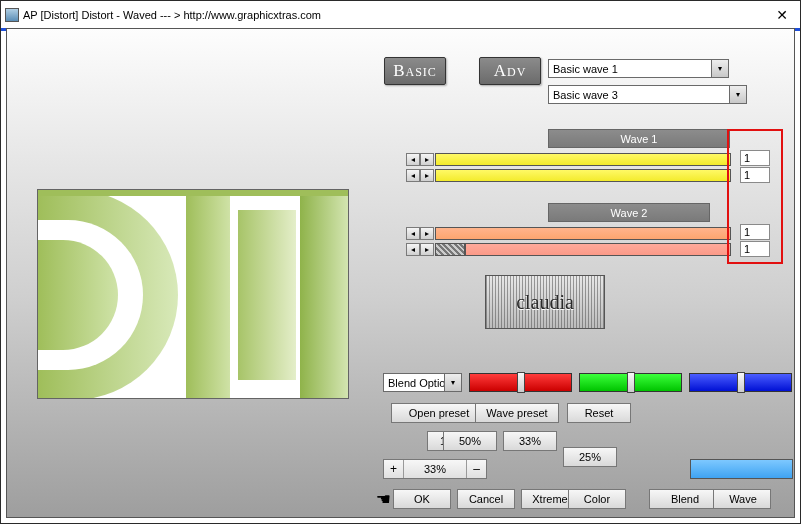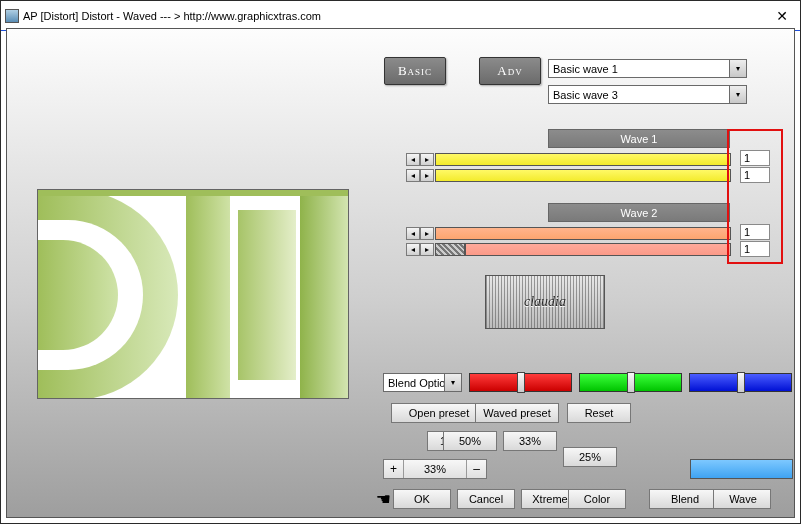"AP [Distort] Distort - Waved" .titlebar { border-bottom: 1px solid #1d4ed8 -> 3px solid #1d4ed8 }
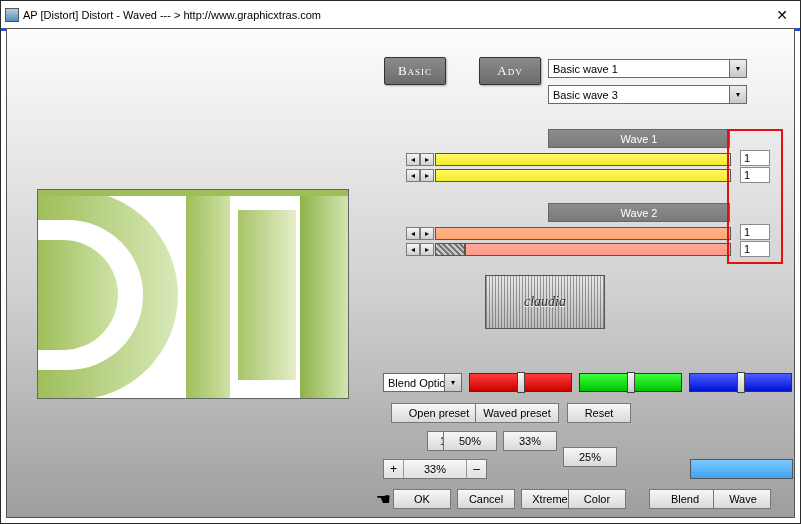"Basic" .basic-btn, .adv-btn { font-size: 13px -> 17px }
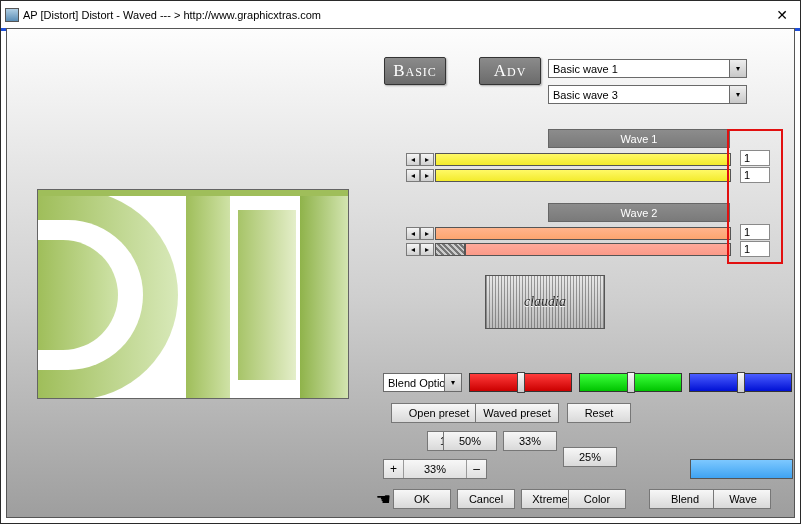"Basic wave 1" div.combo { width: 199px -> 181px }
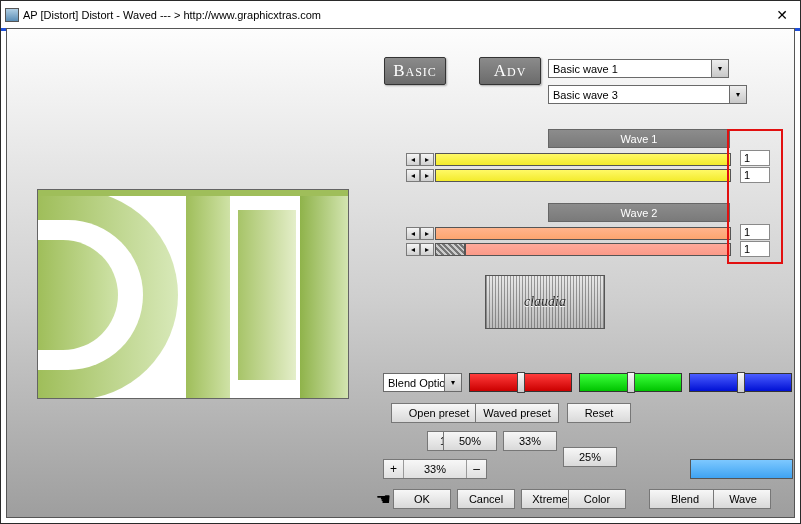"Wave 2" div.wave-hdr { width: 182px -> 162px }
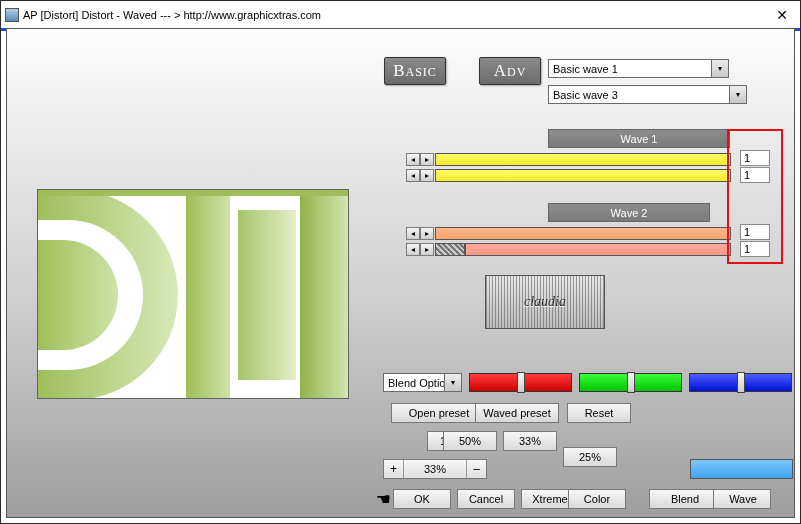"claudia" .logo .txt { font-size: 14px -> 20px; font-style: italic -> none }
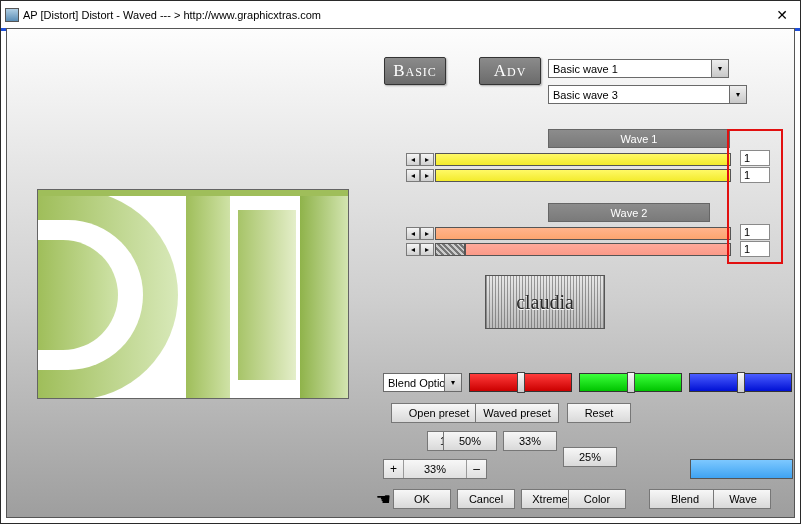"Waved preset" div.btn { text: Waved -> Wave }
